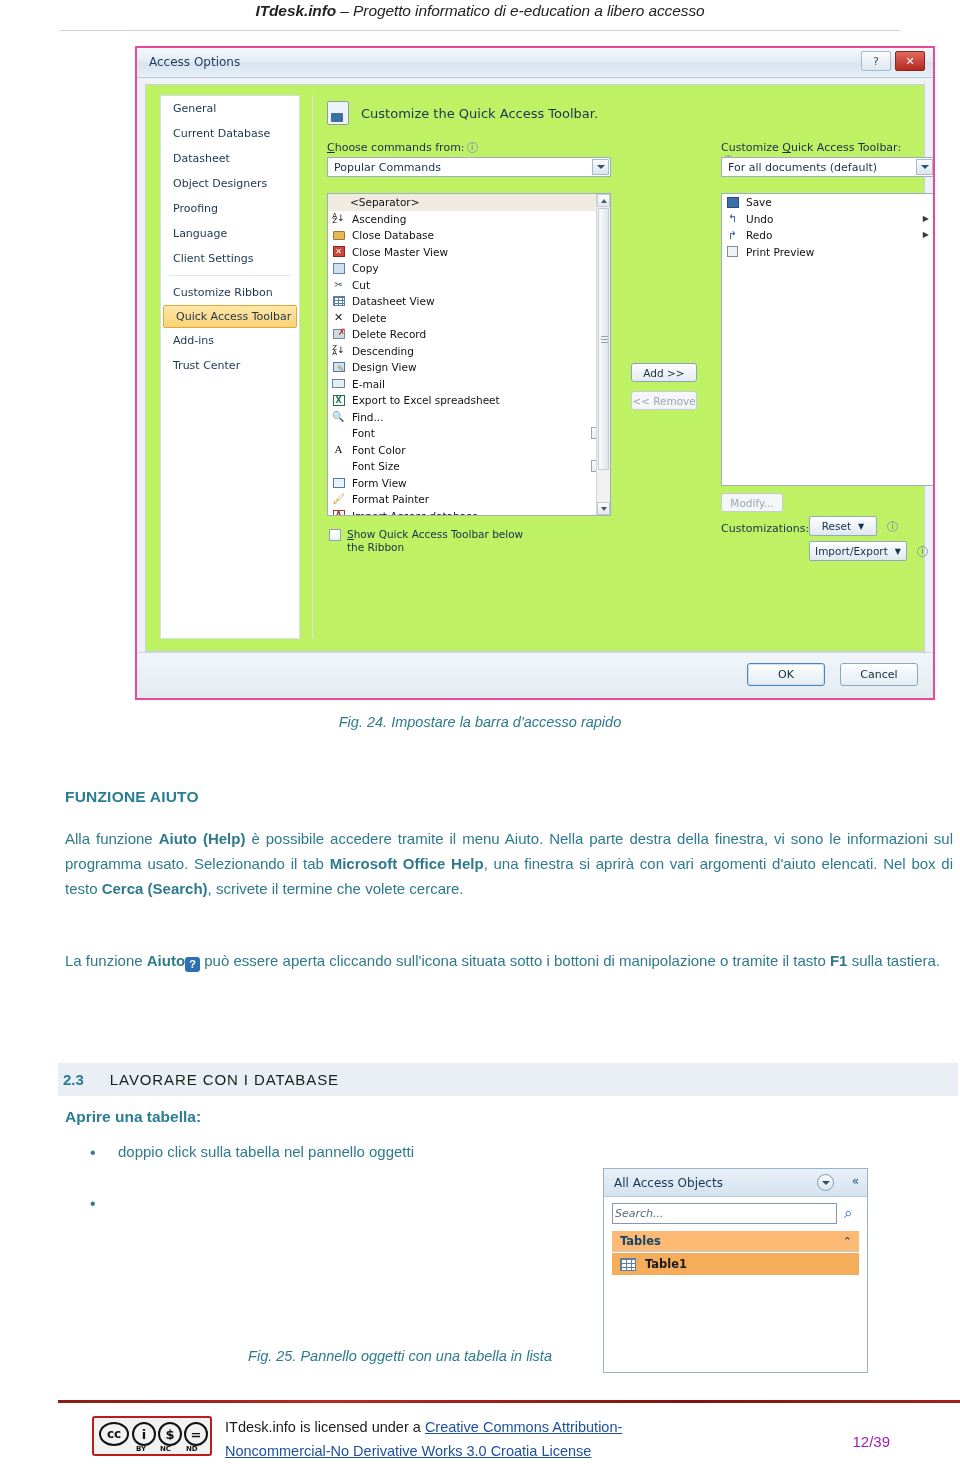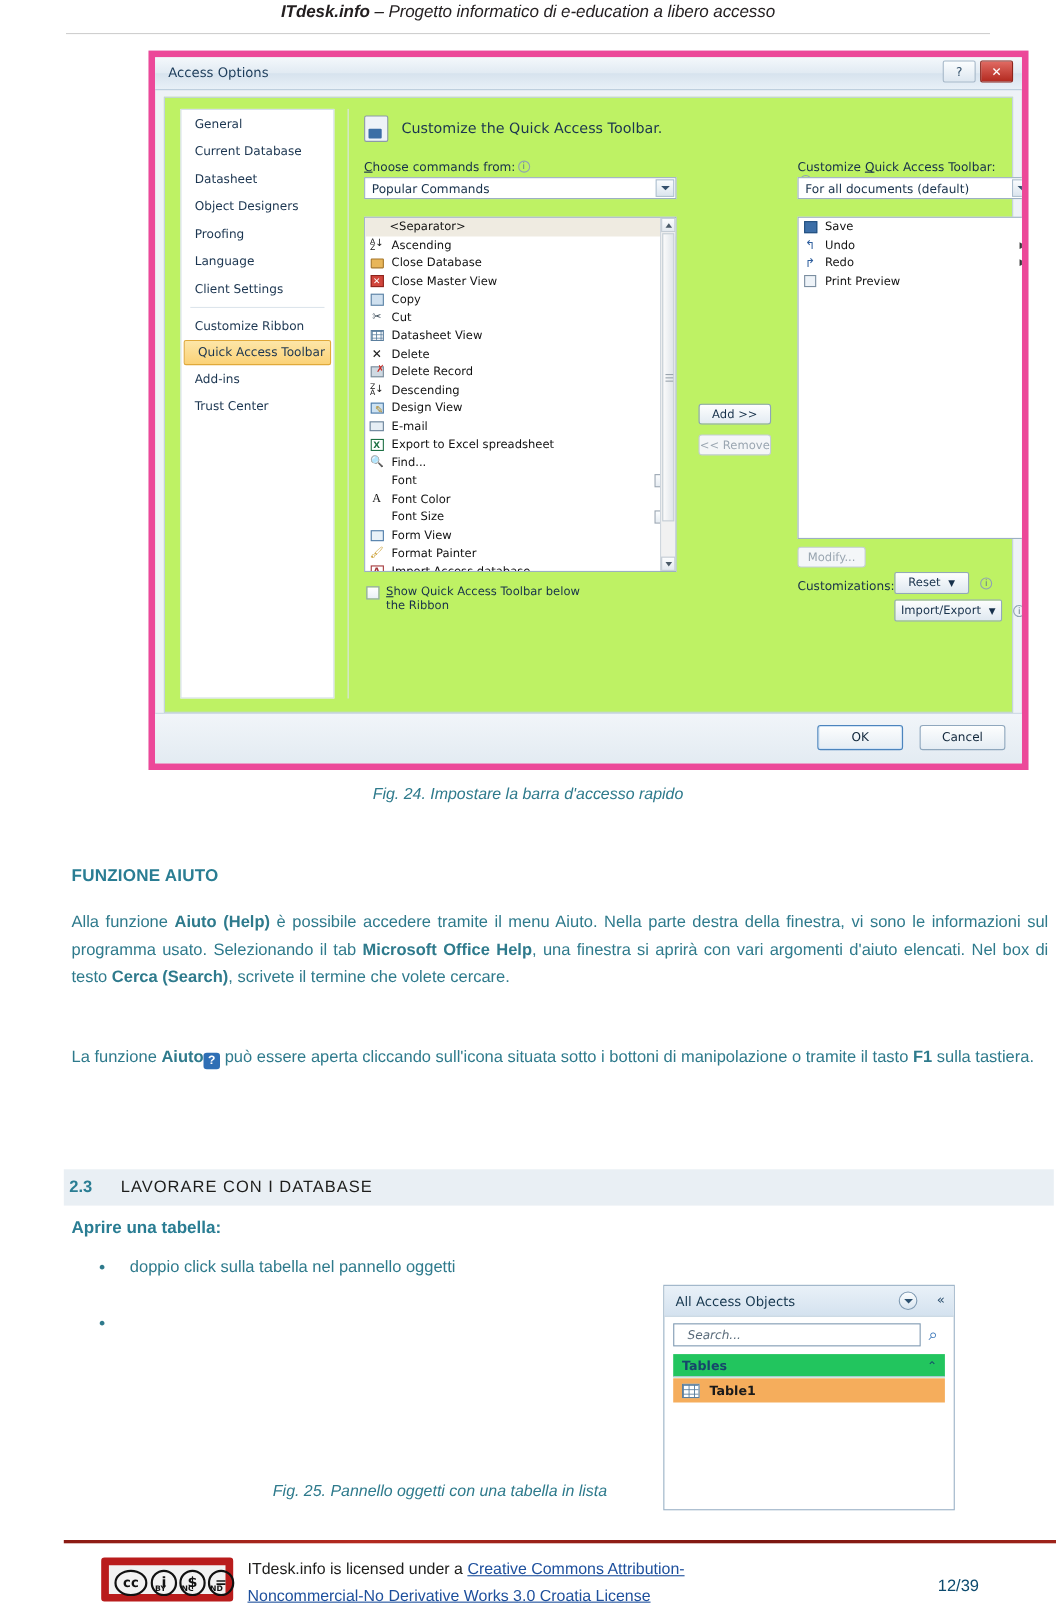"Access Options" #fig24 { border: 6px solid #ec4899 -> 2px solid #ec4899 }
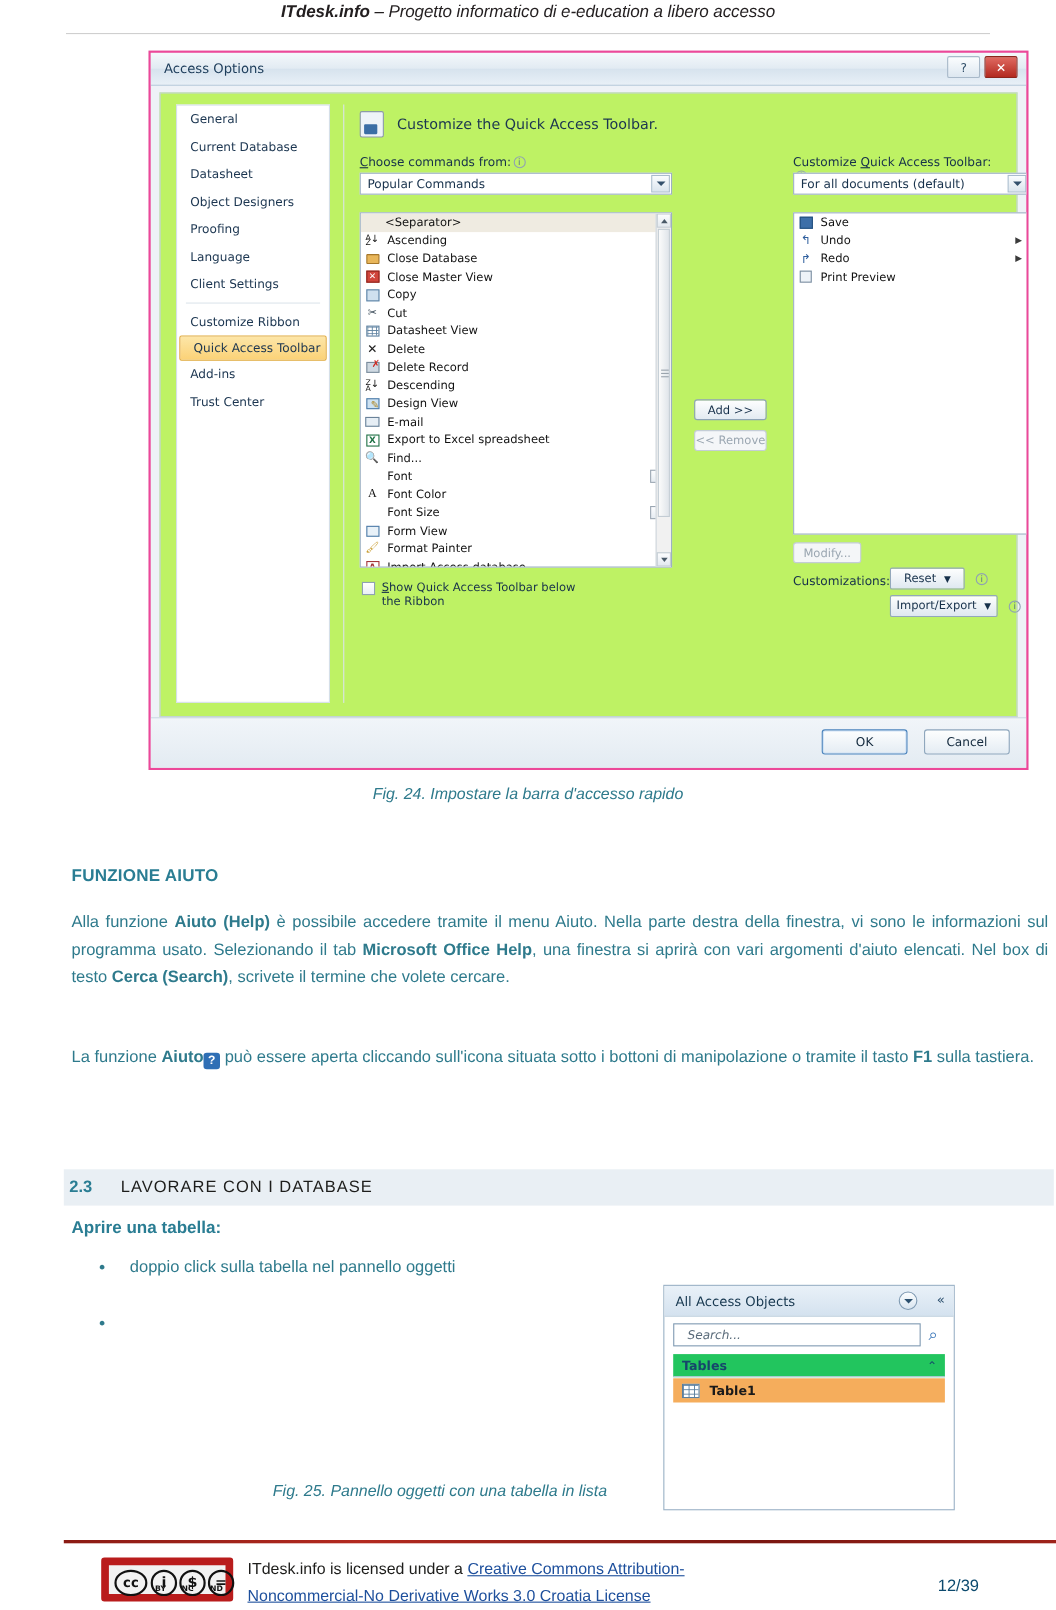"Search..." #ao-search { padding-left: 12px -> 2px }
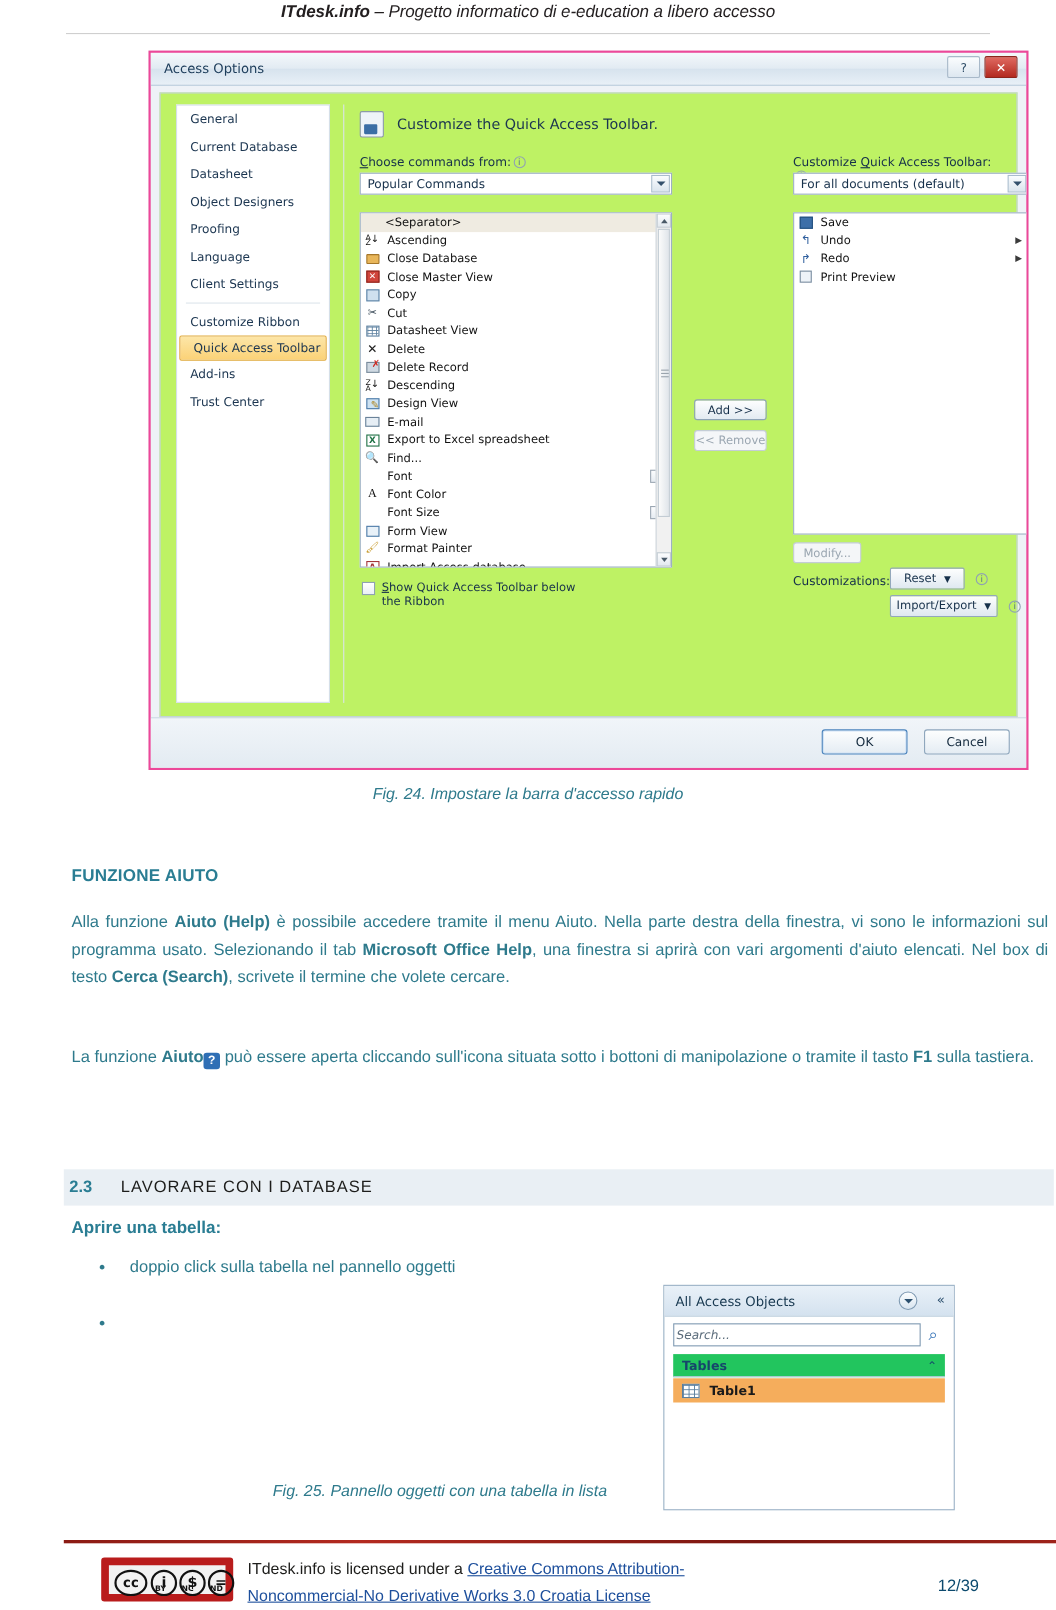"Tables" #ao-group { background: #22c55e -> #fdba74 }
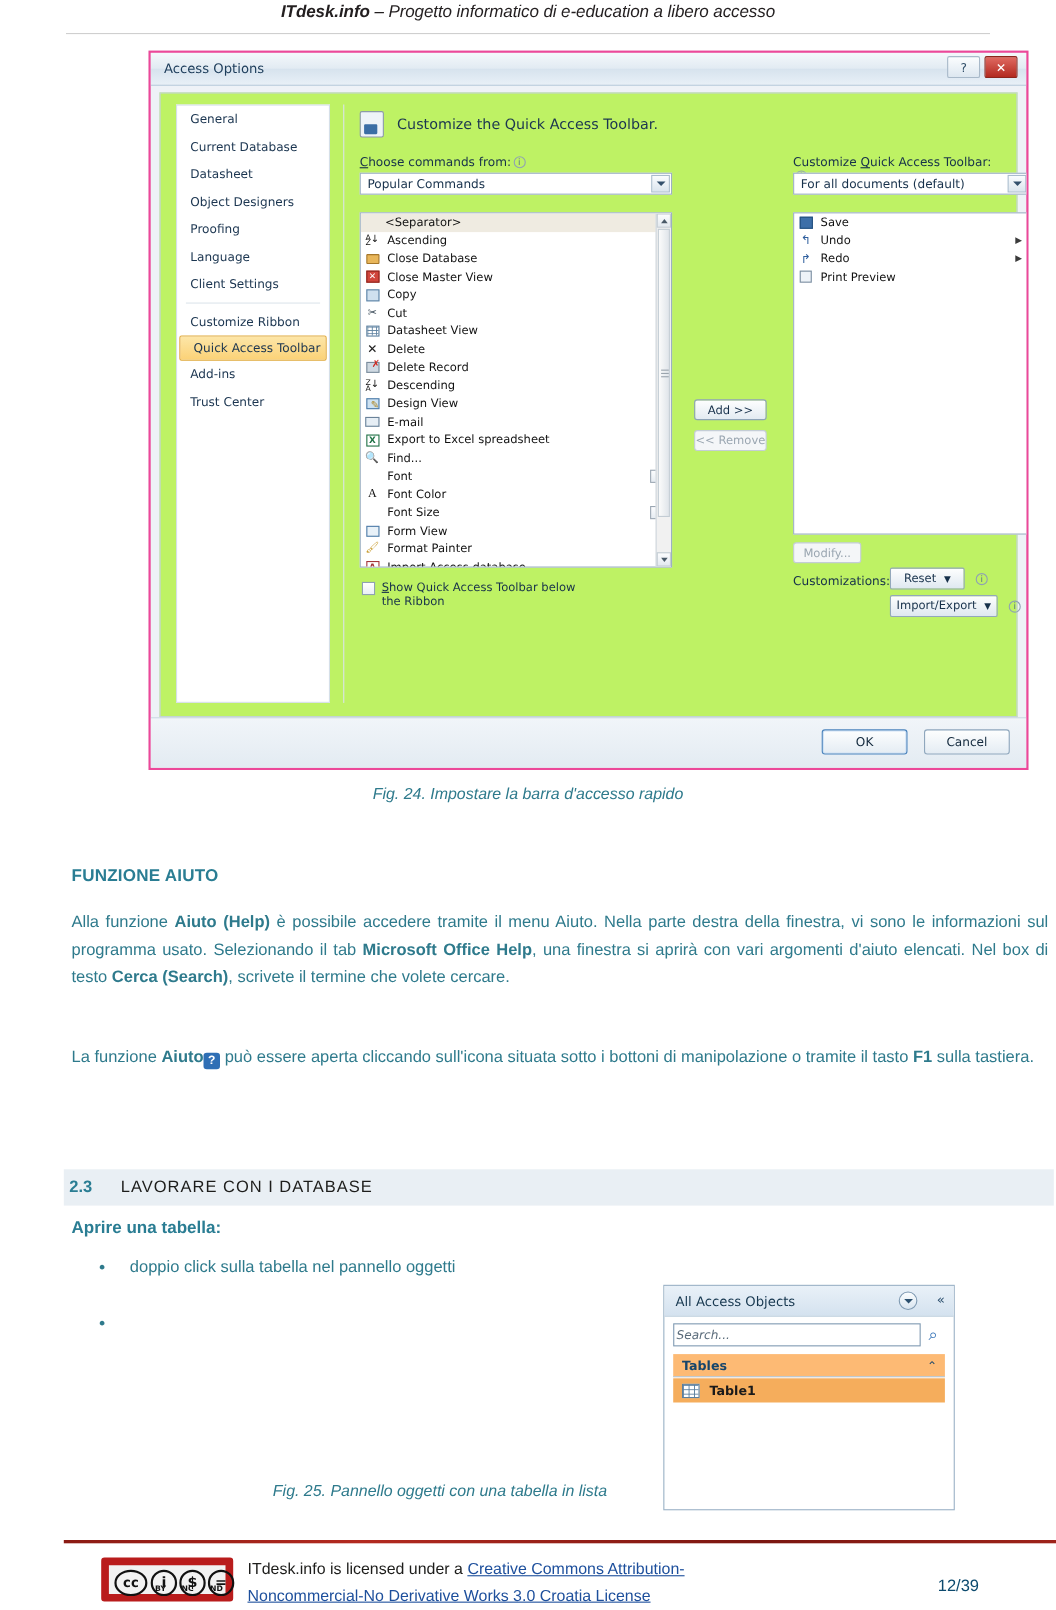"cc" #cc-badge { border: 7px solid #b91c1c -> 2px solid #b91c1c }
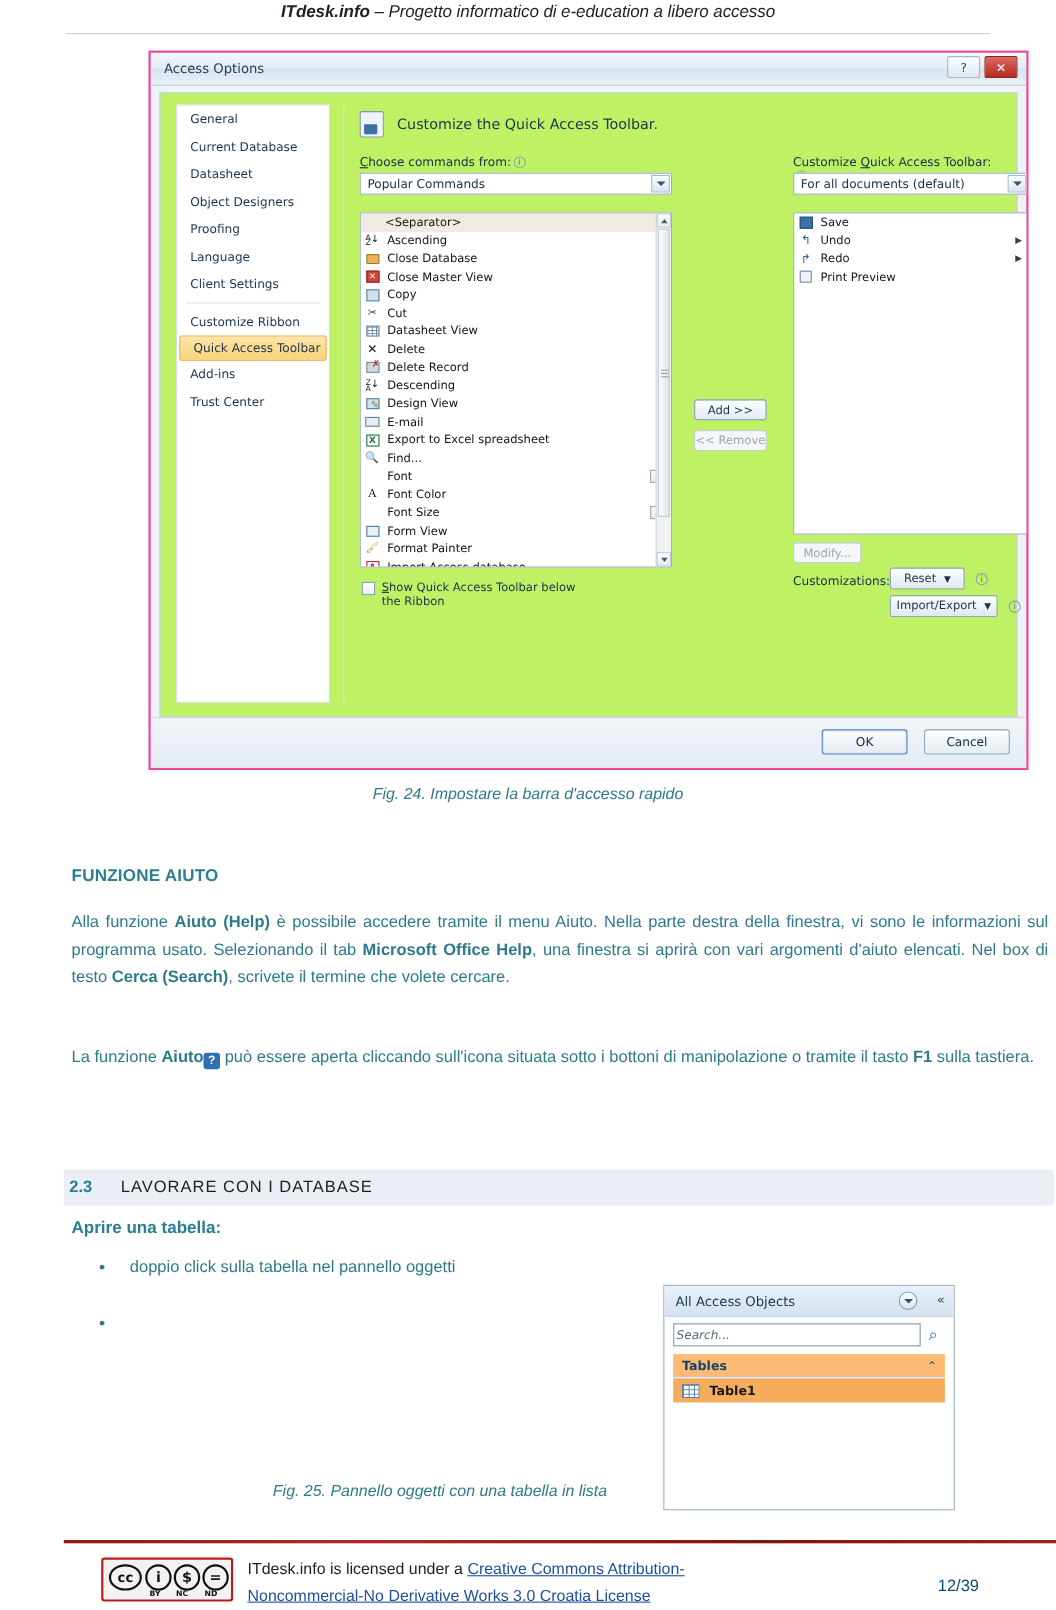"12/39" #page-num { color: #0c4a6e -> #a21caf }
